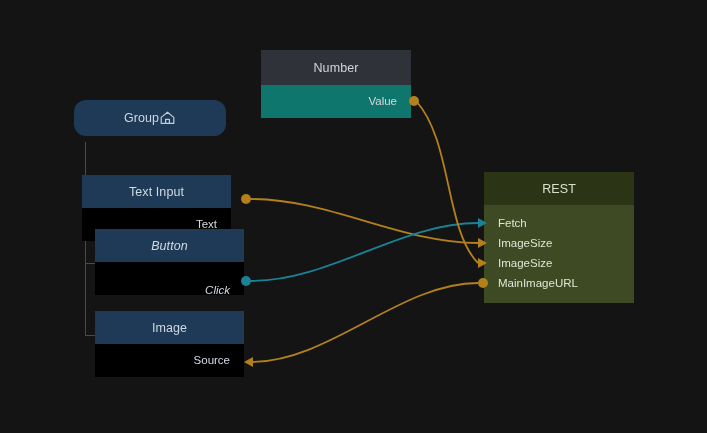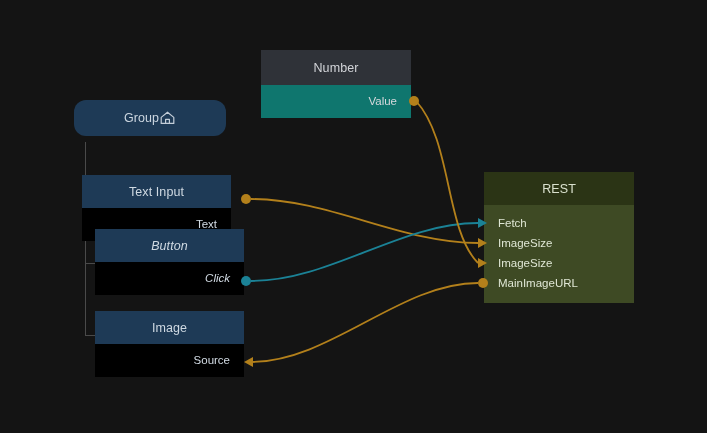"Click" div.port-row { top: 6px -> 18px }
